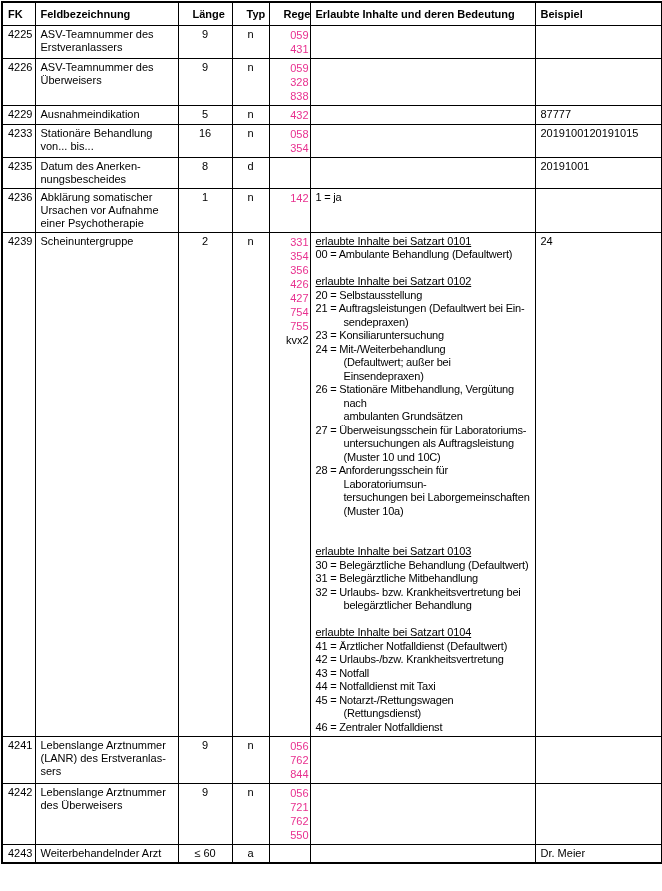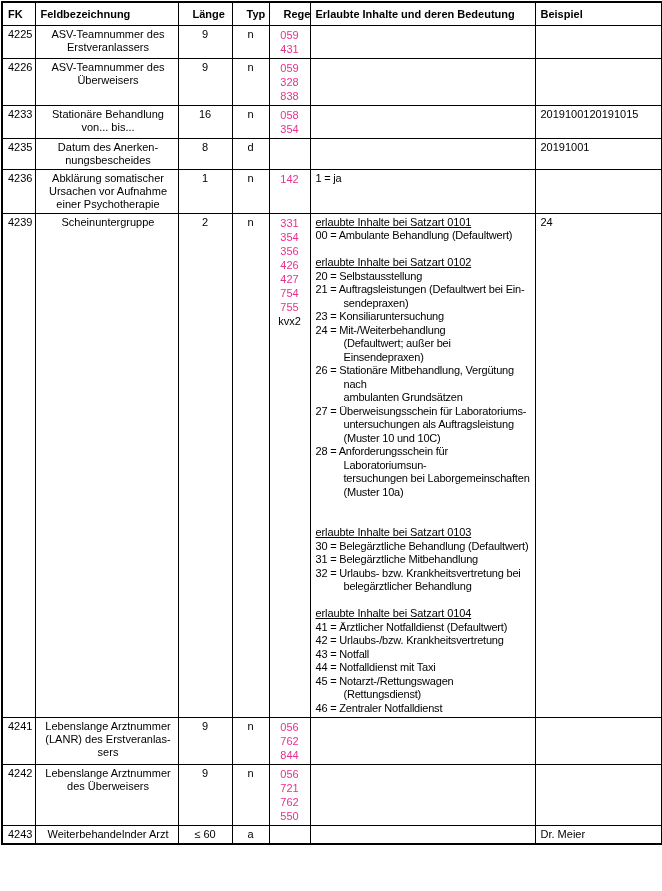"ASV-Teamnummer des" td.c-name { text-align: center -> none }
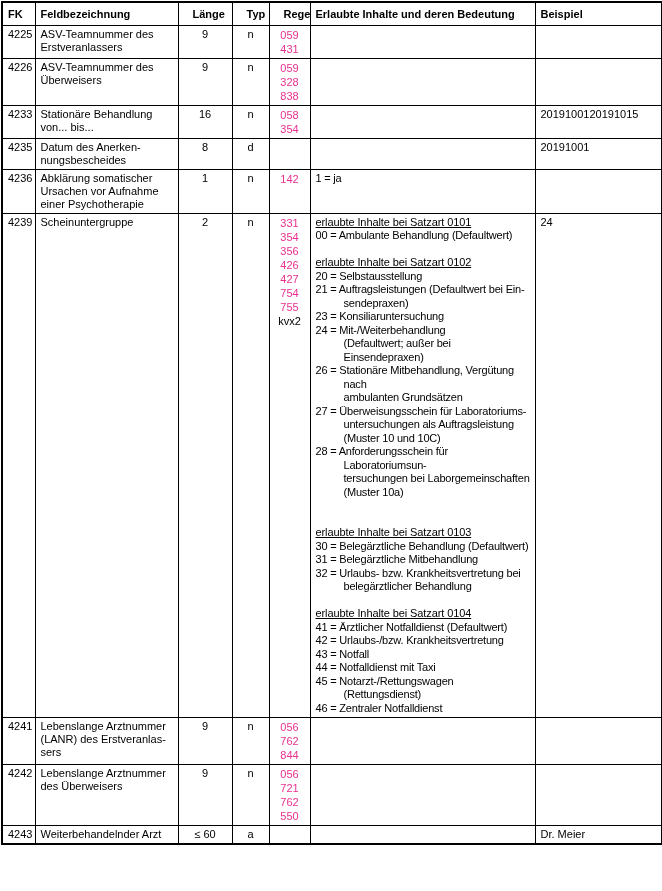"059" td.c-regel { text-align: center -> right }
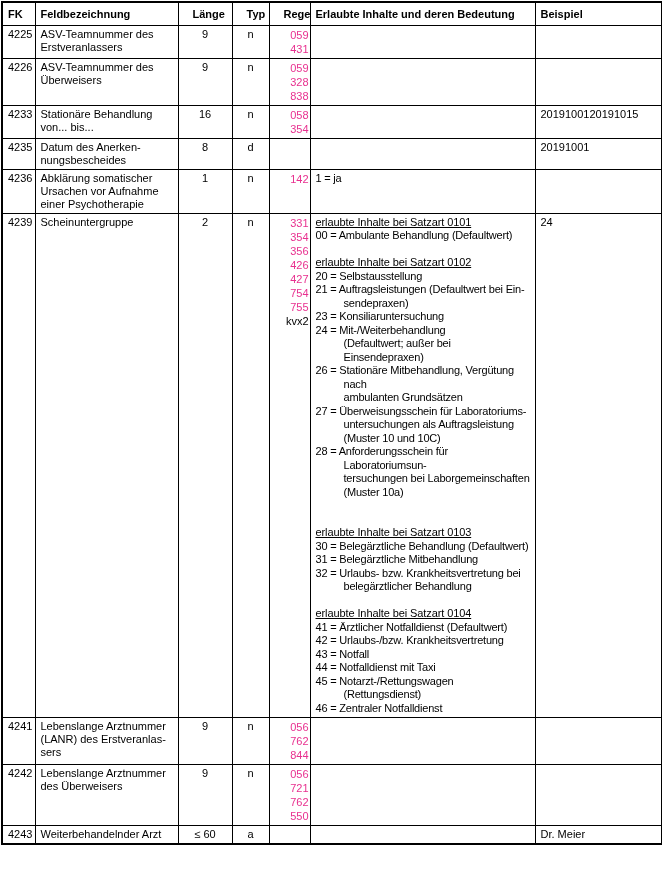"4229" tr { html: none -> <tr> <td>4229</td> <td>Ausnahmeindikation</td> <td>5</td> <td>n</td> <td> <div>432</div> </td> <td></td> <td>87777</td> </tr> }
